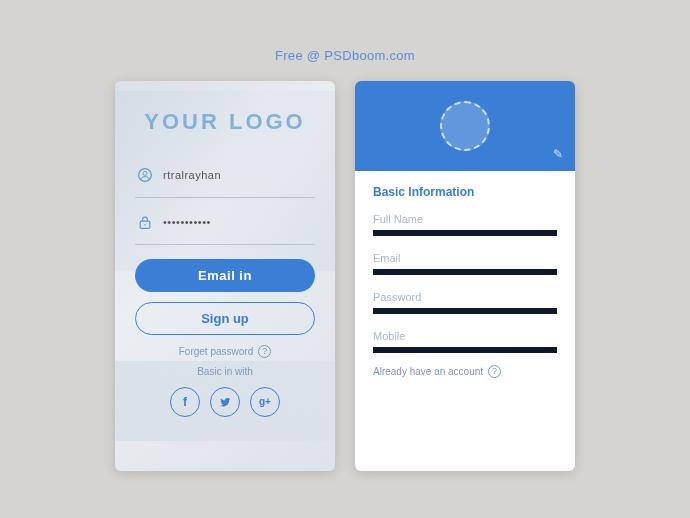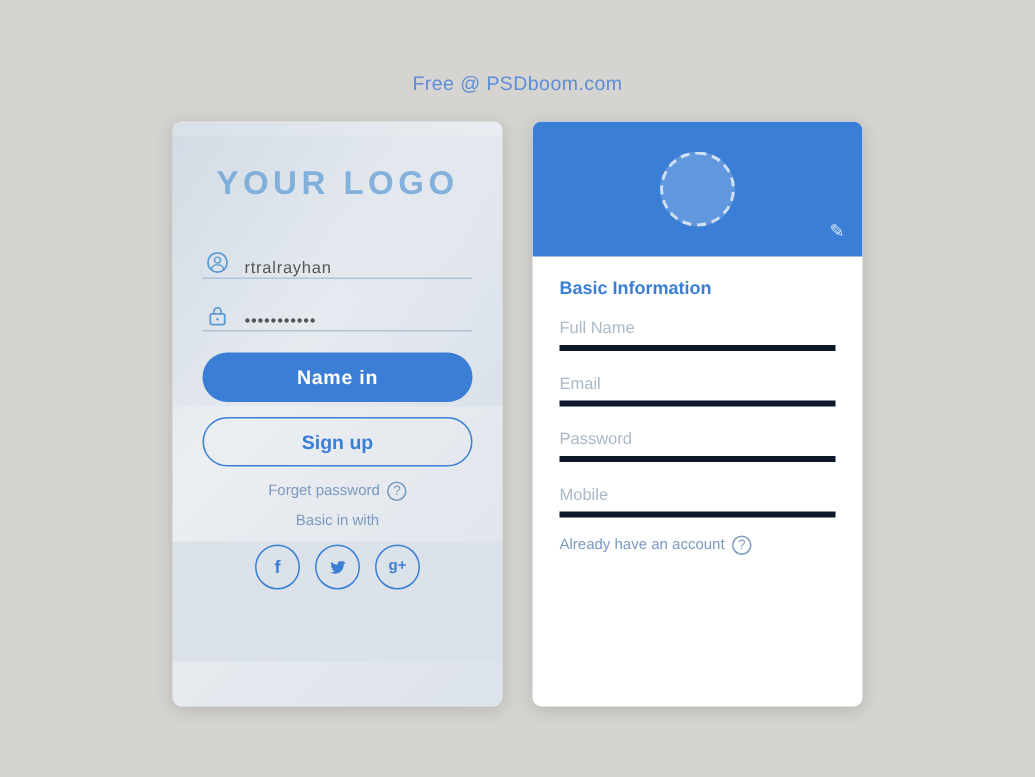"rtralrayhan" .input-row { align-items: flex-end -> center; padding-bottom: 0 -> 12px }
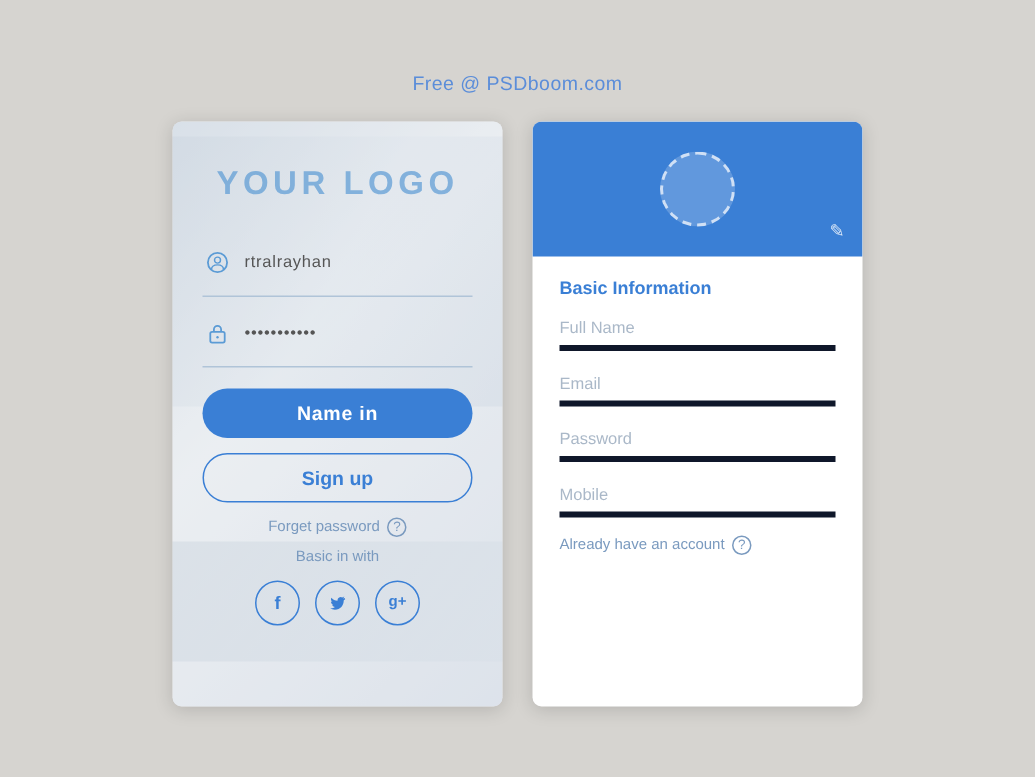"Full Name" .signup-input-row { border-bottom: 4px solid #0f172a -> 6px solid #0f172a }
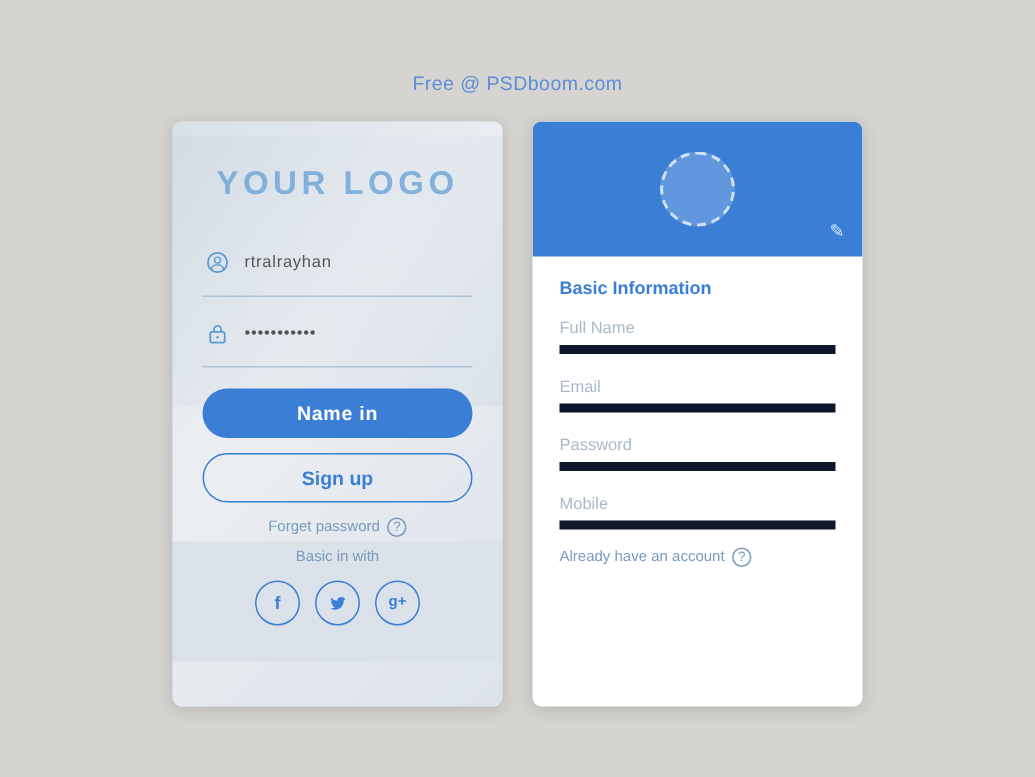"Name in" button.btn-signin { text: Name -> Email }
